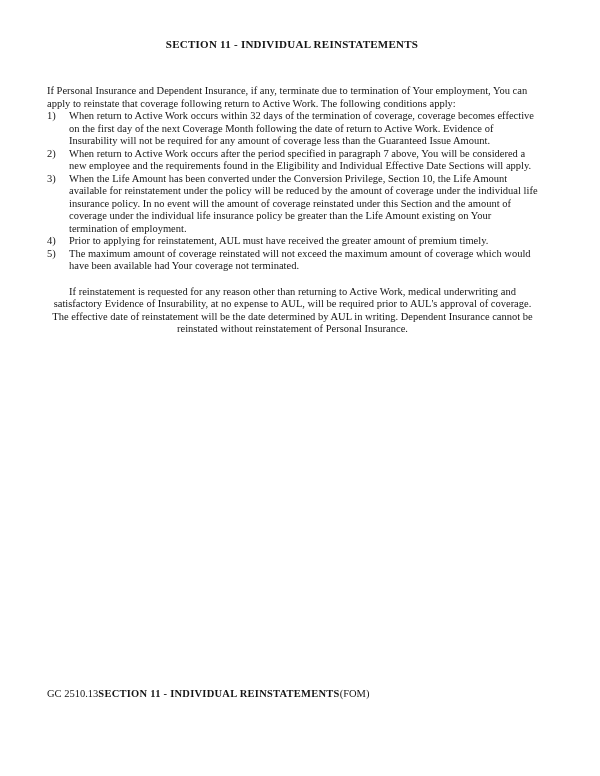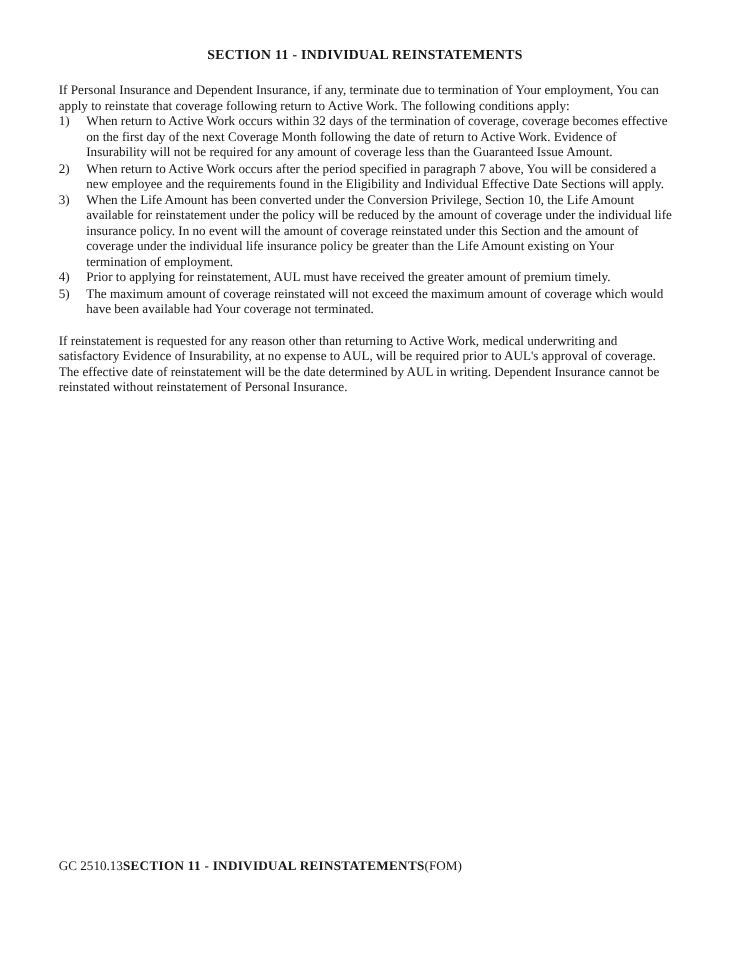"If Personal Insurance and Dependent" .paragraph { margin: 0 0 0 0 -> 18px 0 0 0 }
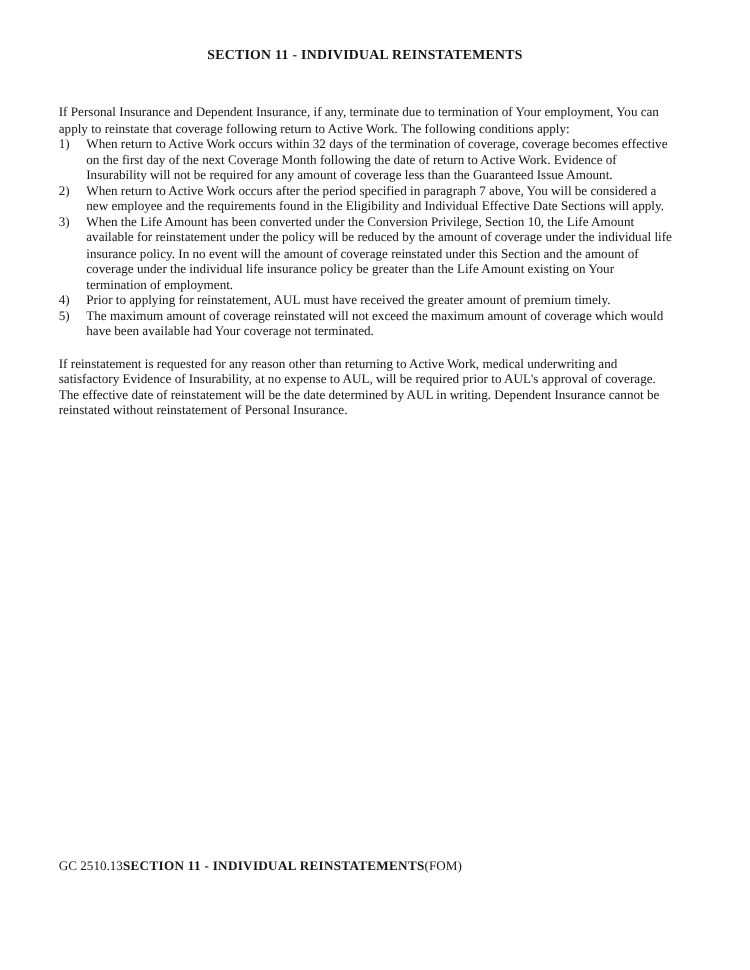"If reinstatement is requested for" .closing { text-align: none -> center }
